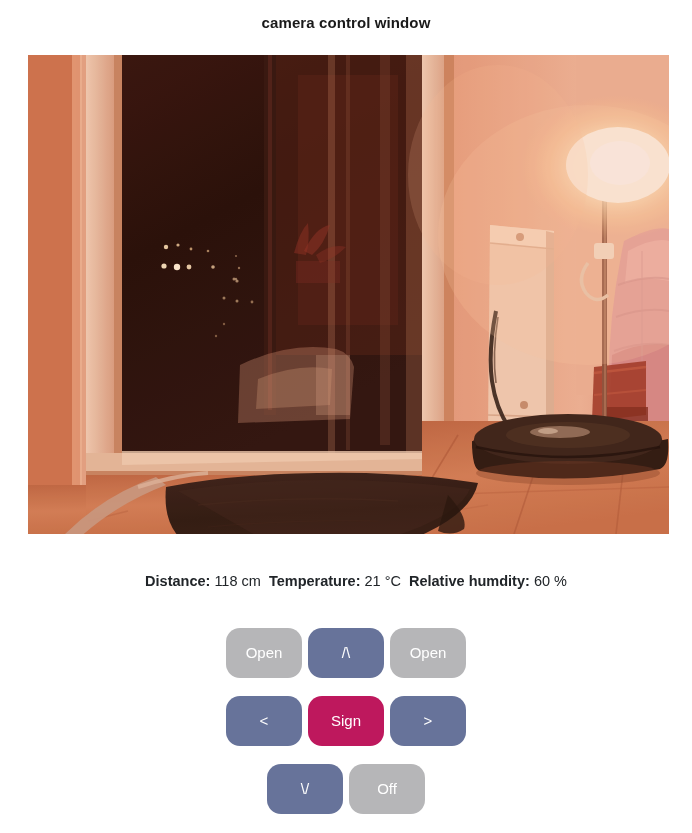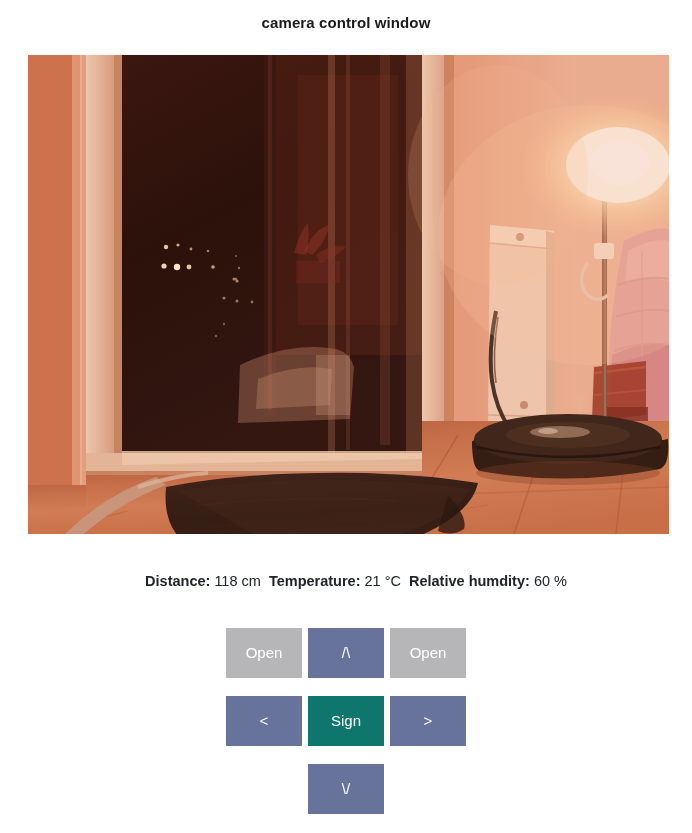"Open" .btn { border-radius: 0 -> 14px }
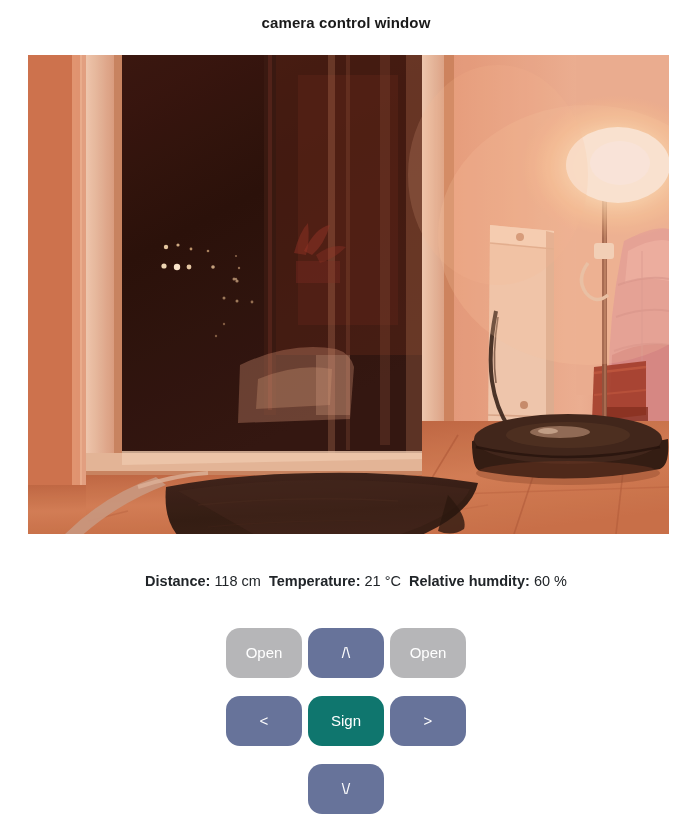"Sign" .btn-danger { background: #0f766e -> #be185d }
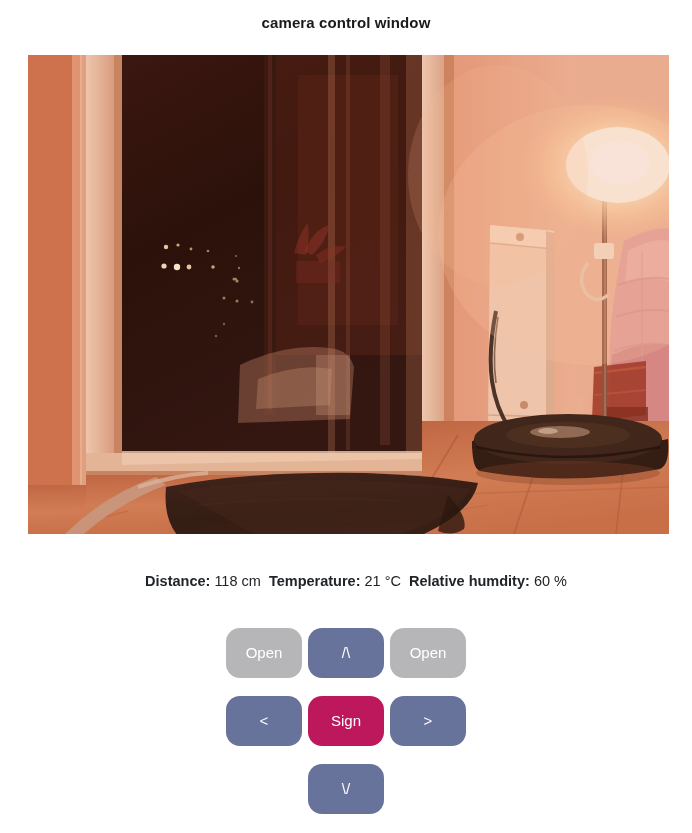"Off" button.btn { html: none -> <button>Off</button> }
